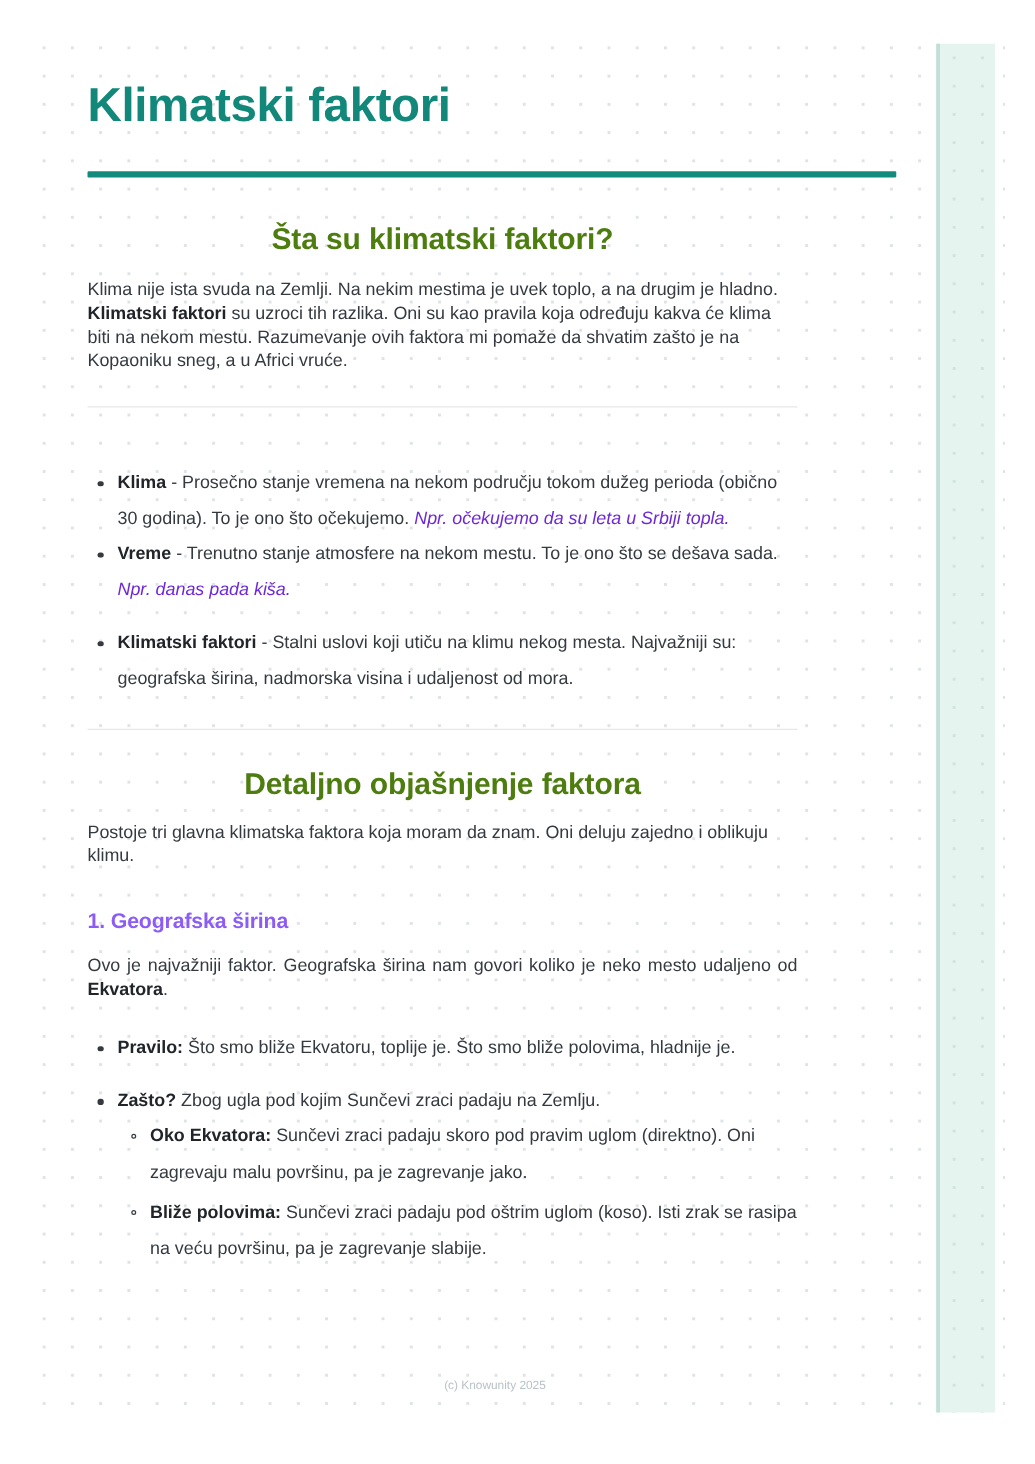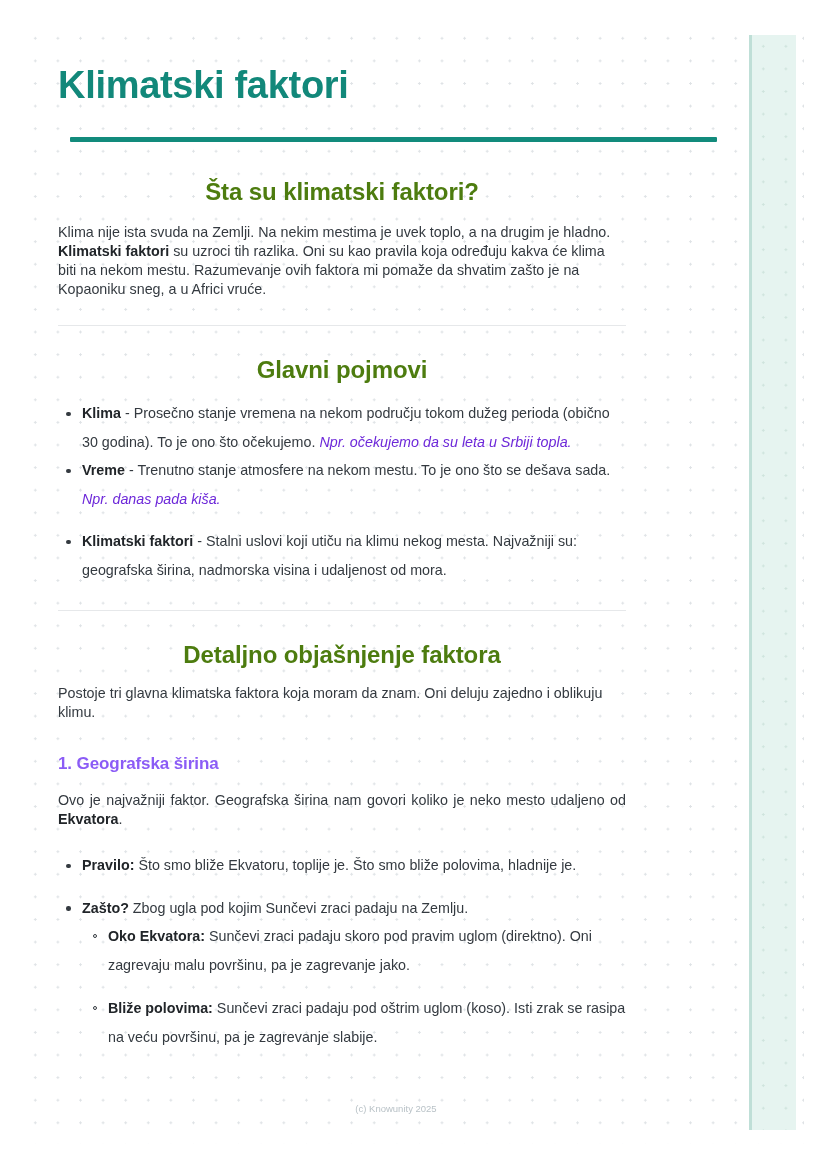"Klimatski faktori" .content { left: 58px -> 70px }
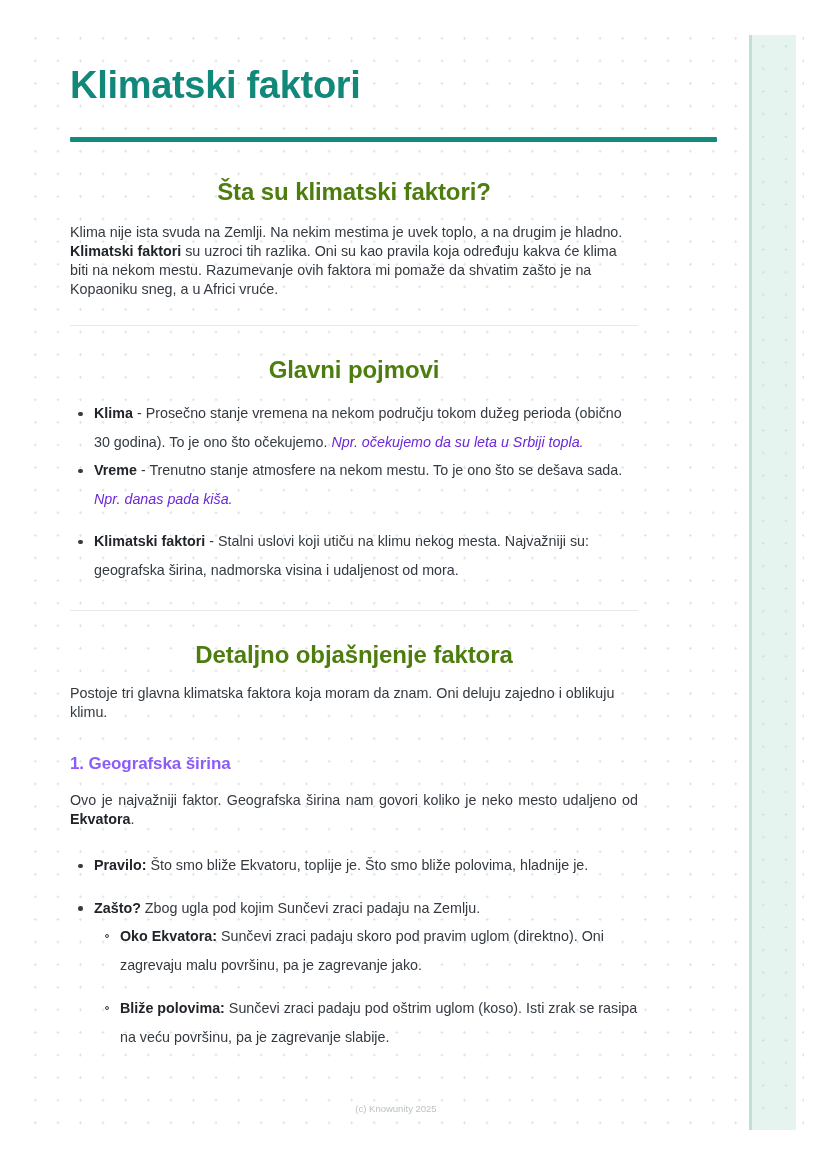"Glavni pojmovi" h2.section-title { html: <h2>Glavni pojmovi</h2> -> none }
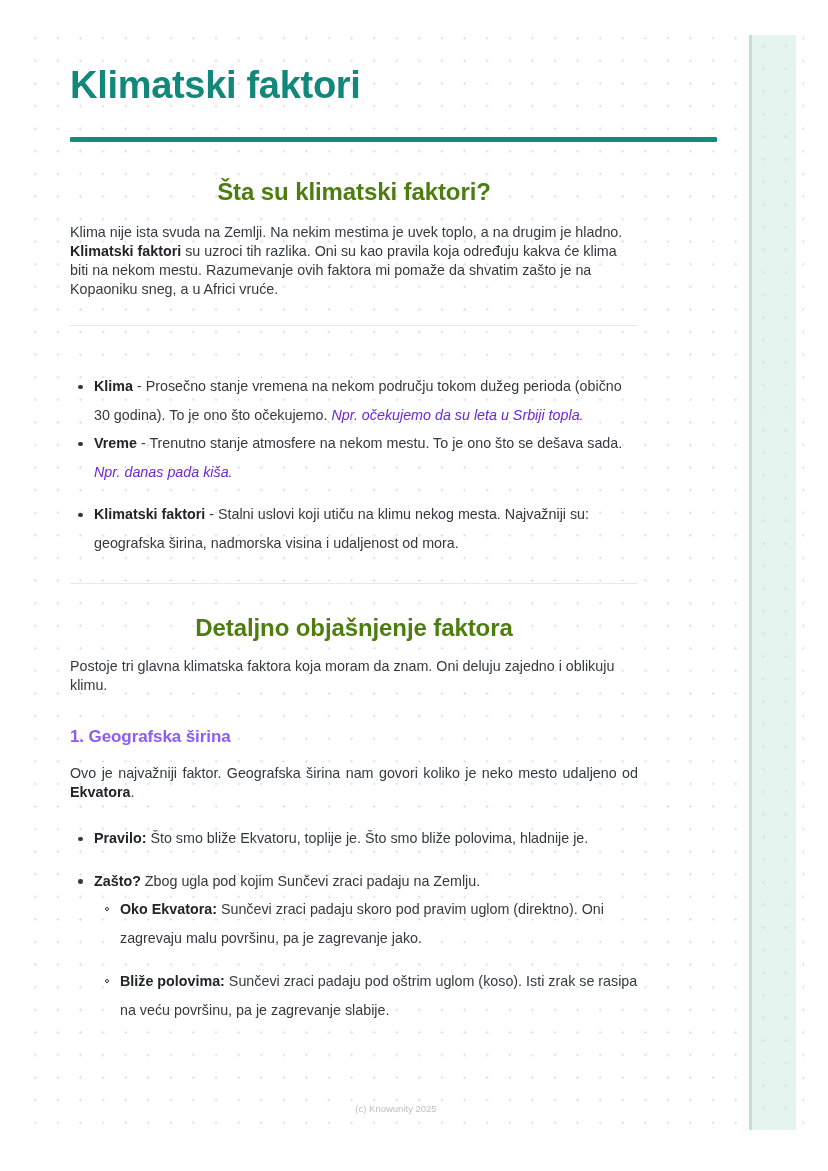"Bliže polovima: Sunčevi zraci padaju" li { margin-top: 15px -> 4px }
